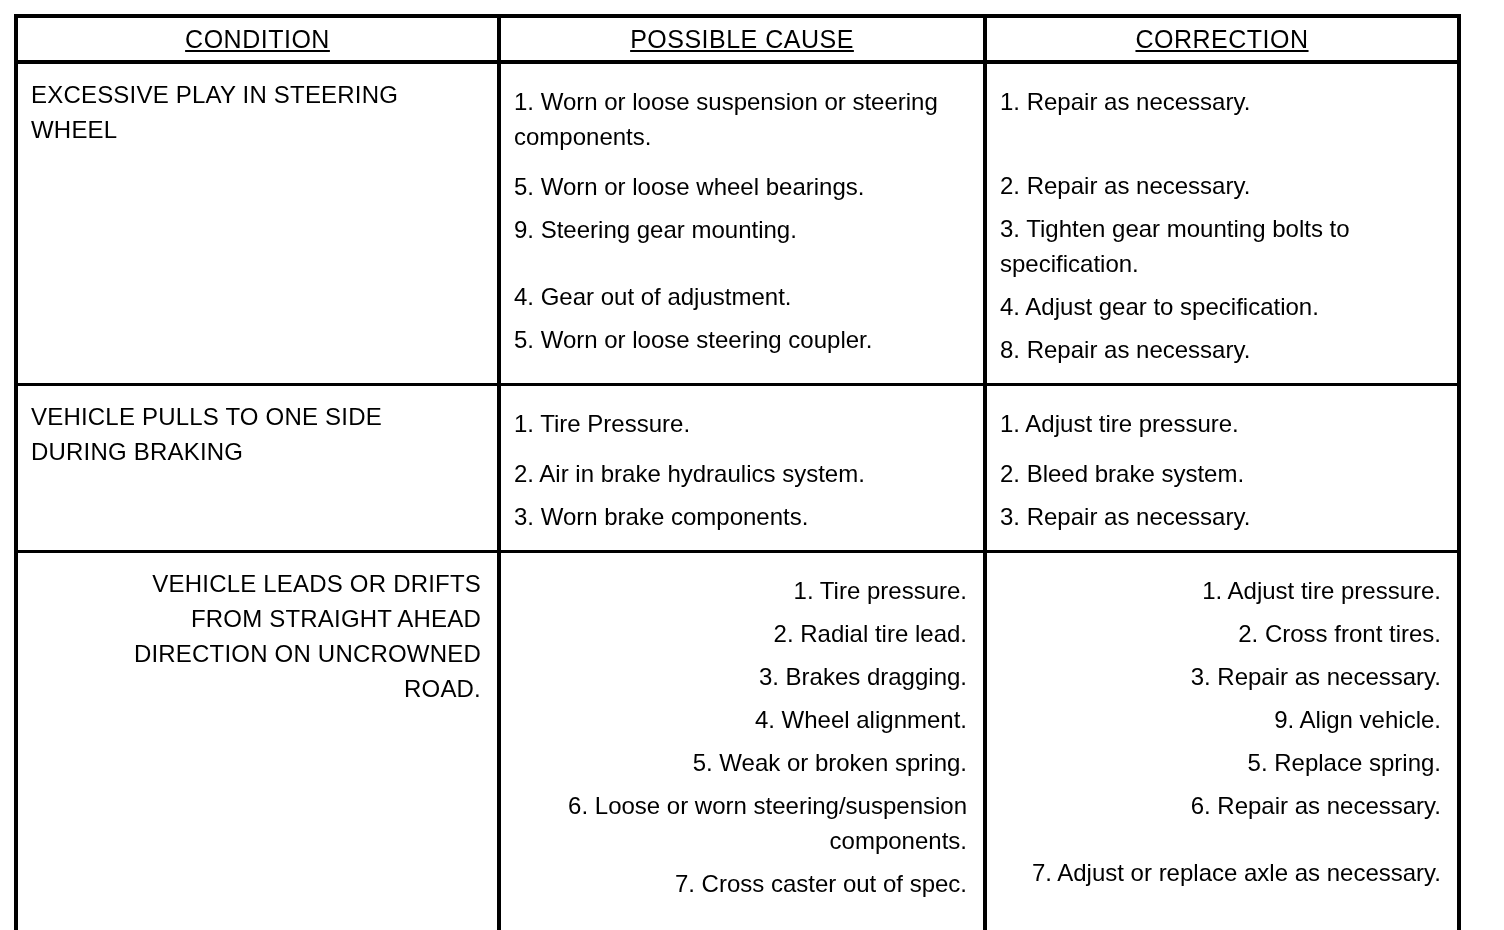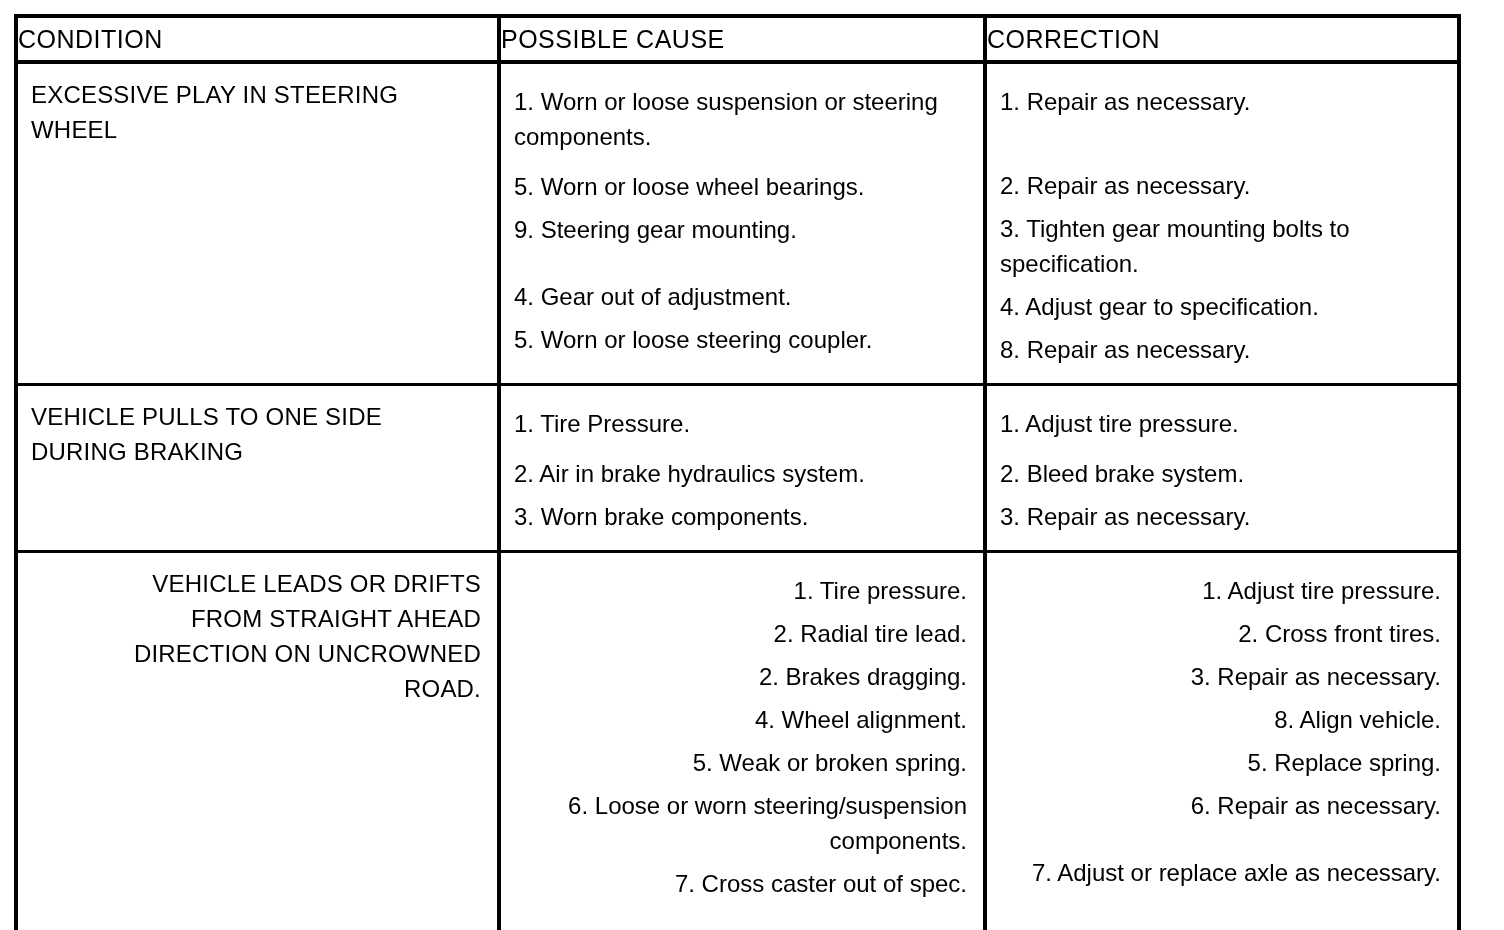"CONDITION" th { text-align: left -> center; text-decoration: none -> underline }
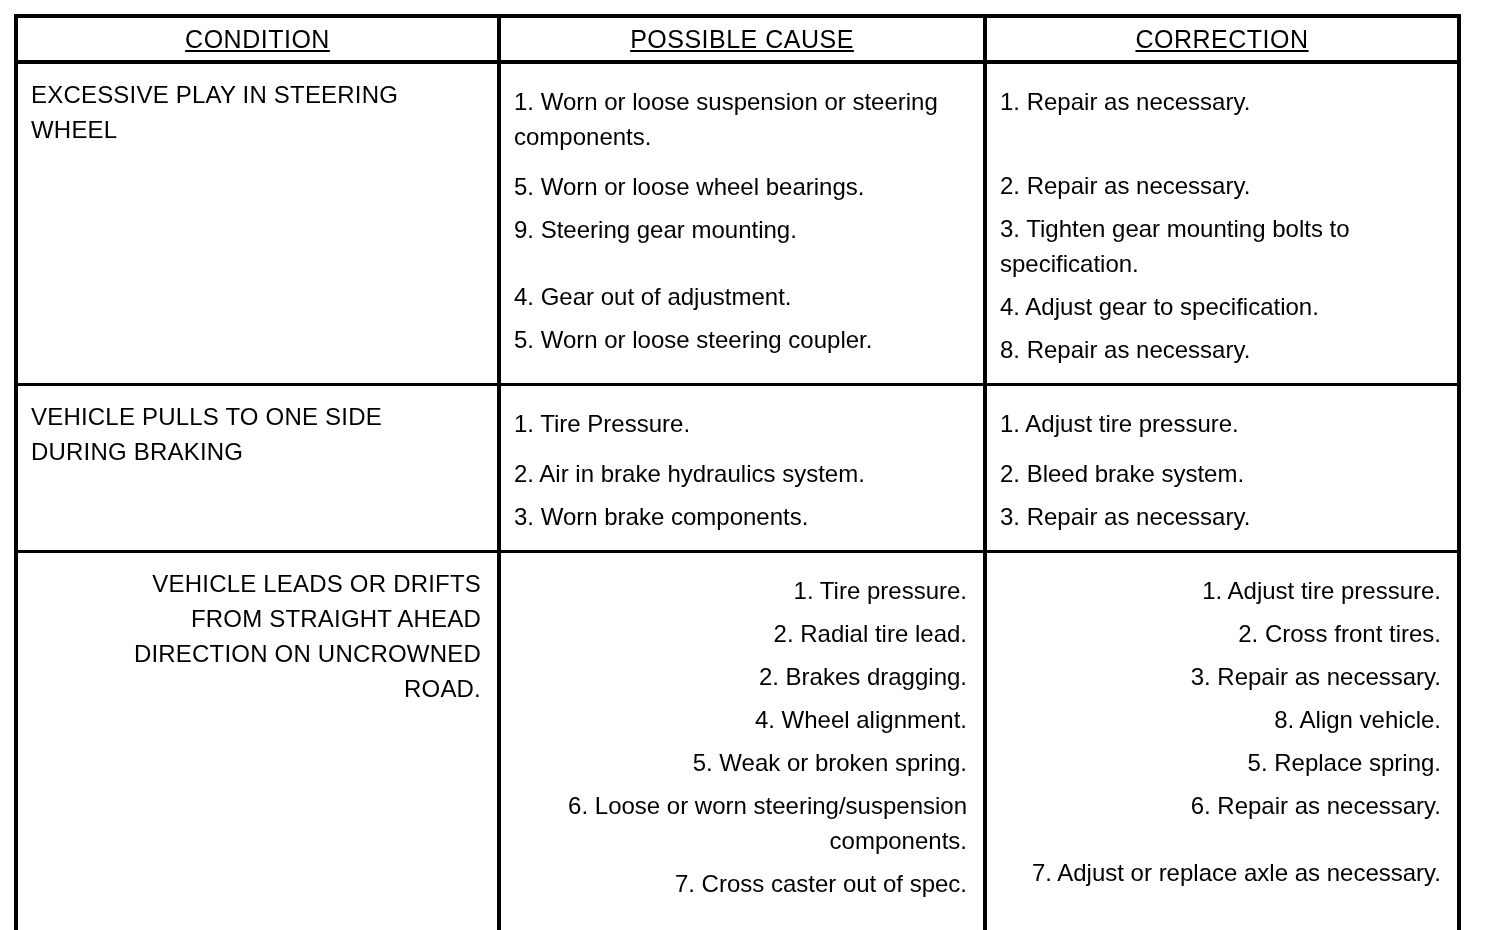"2. Brakes dragging." p { text: 2 -> 3 }
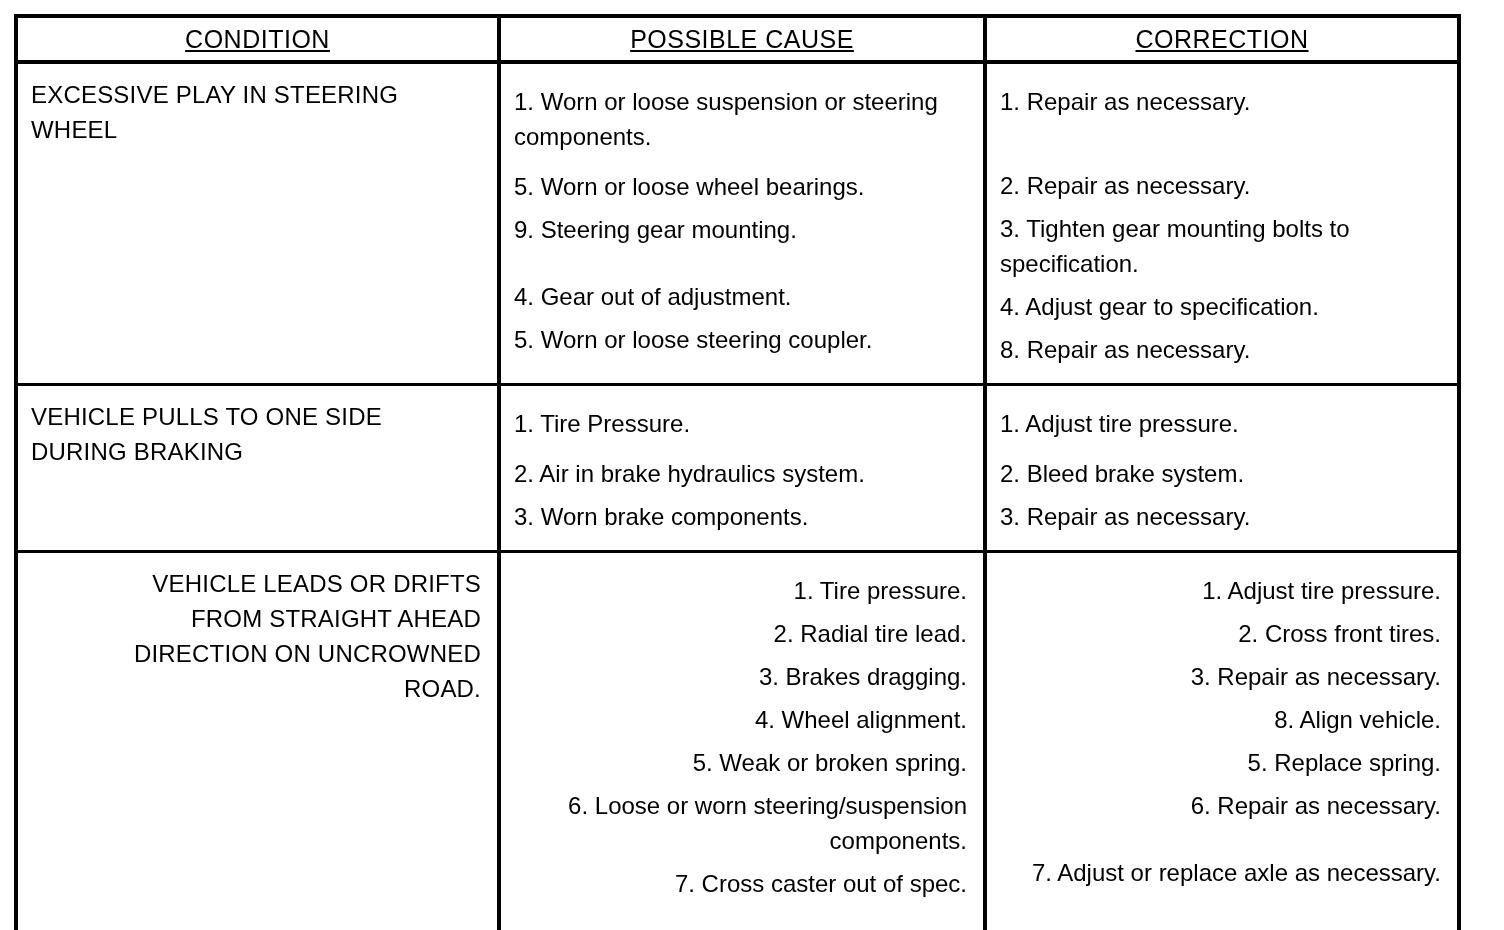"8. Align vehicle." p { text: 8 -> 9 }
